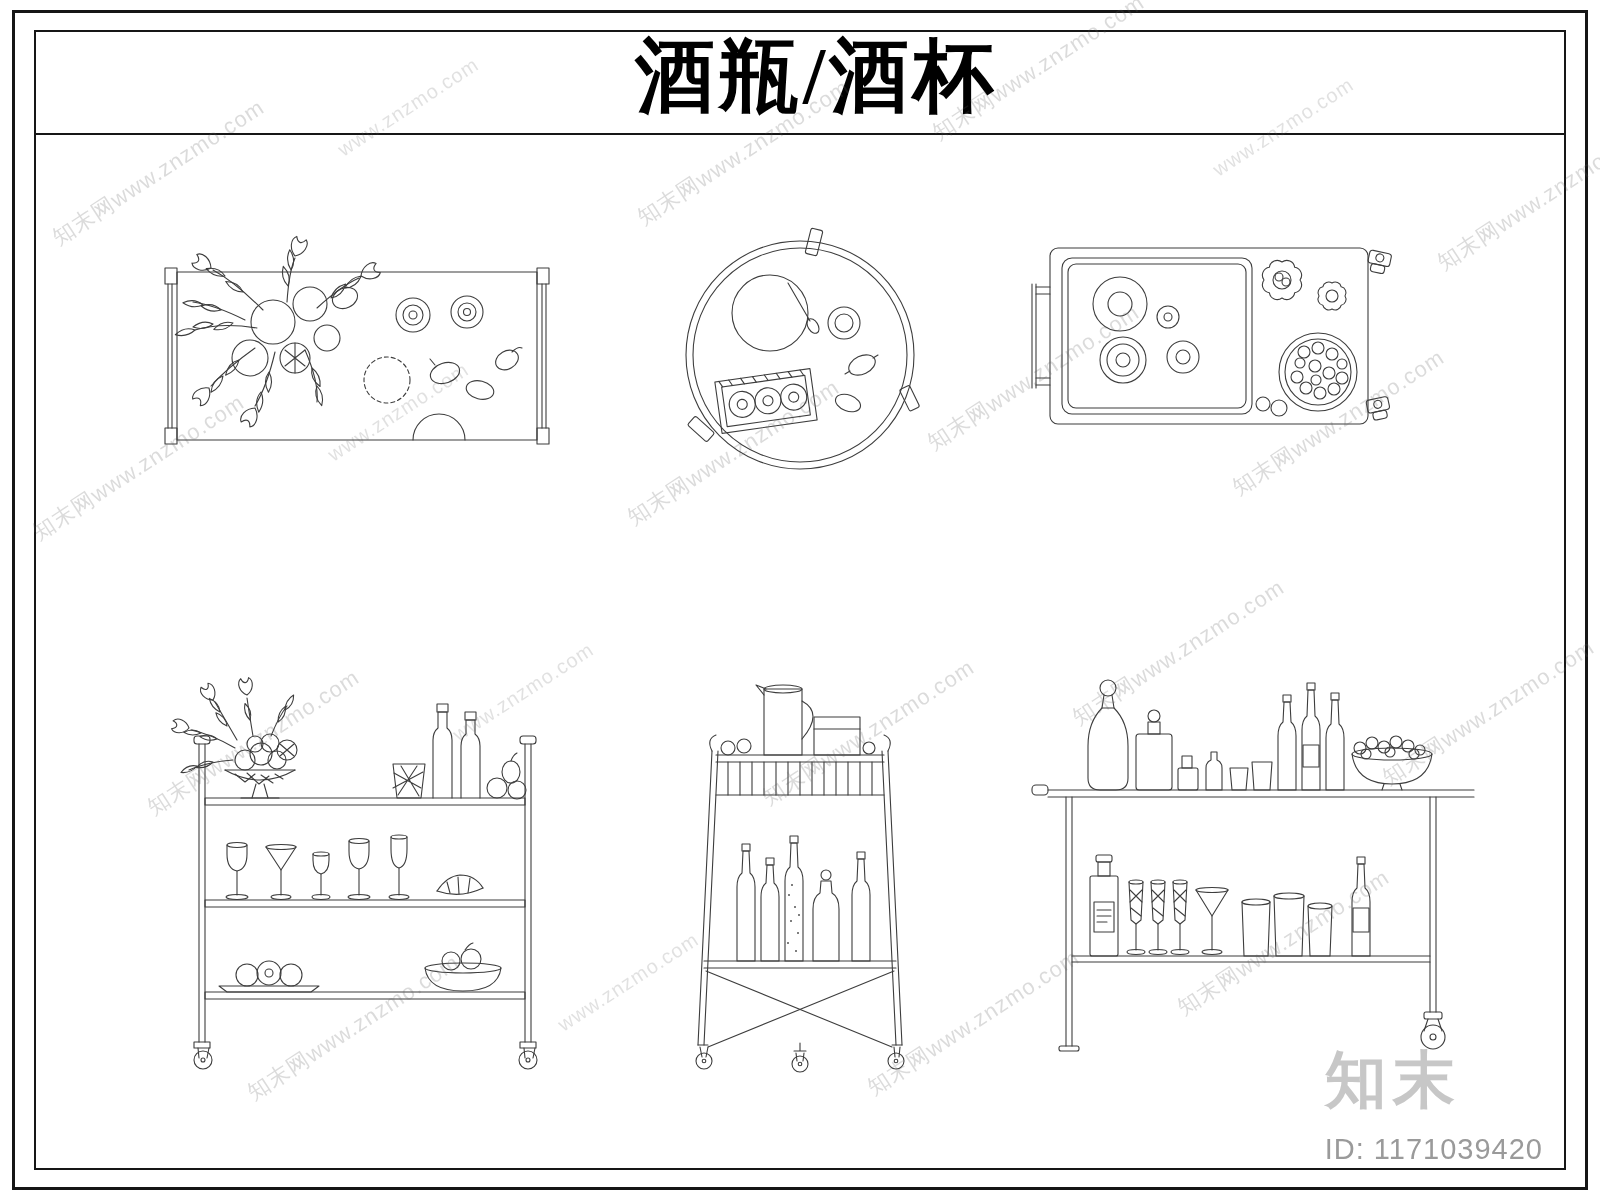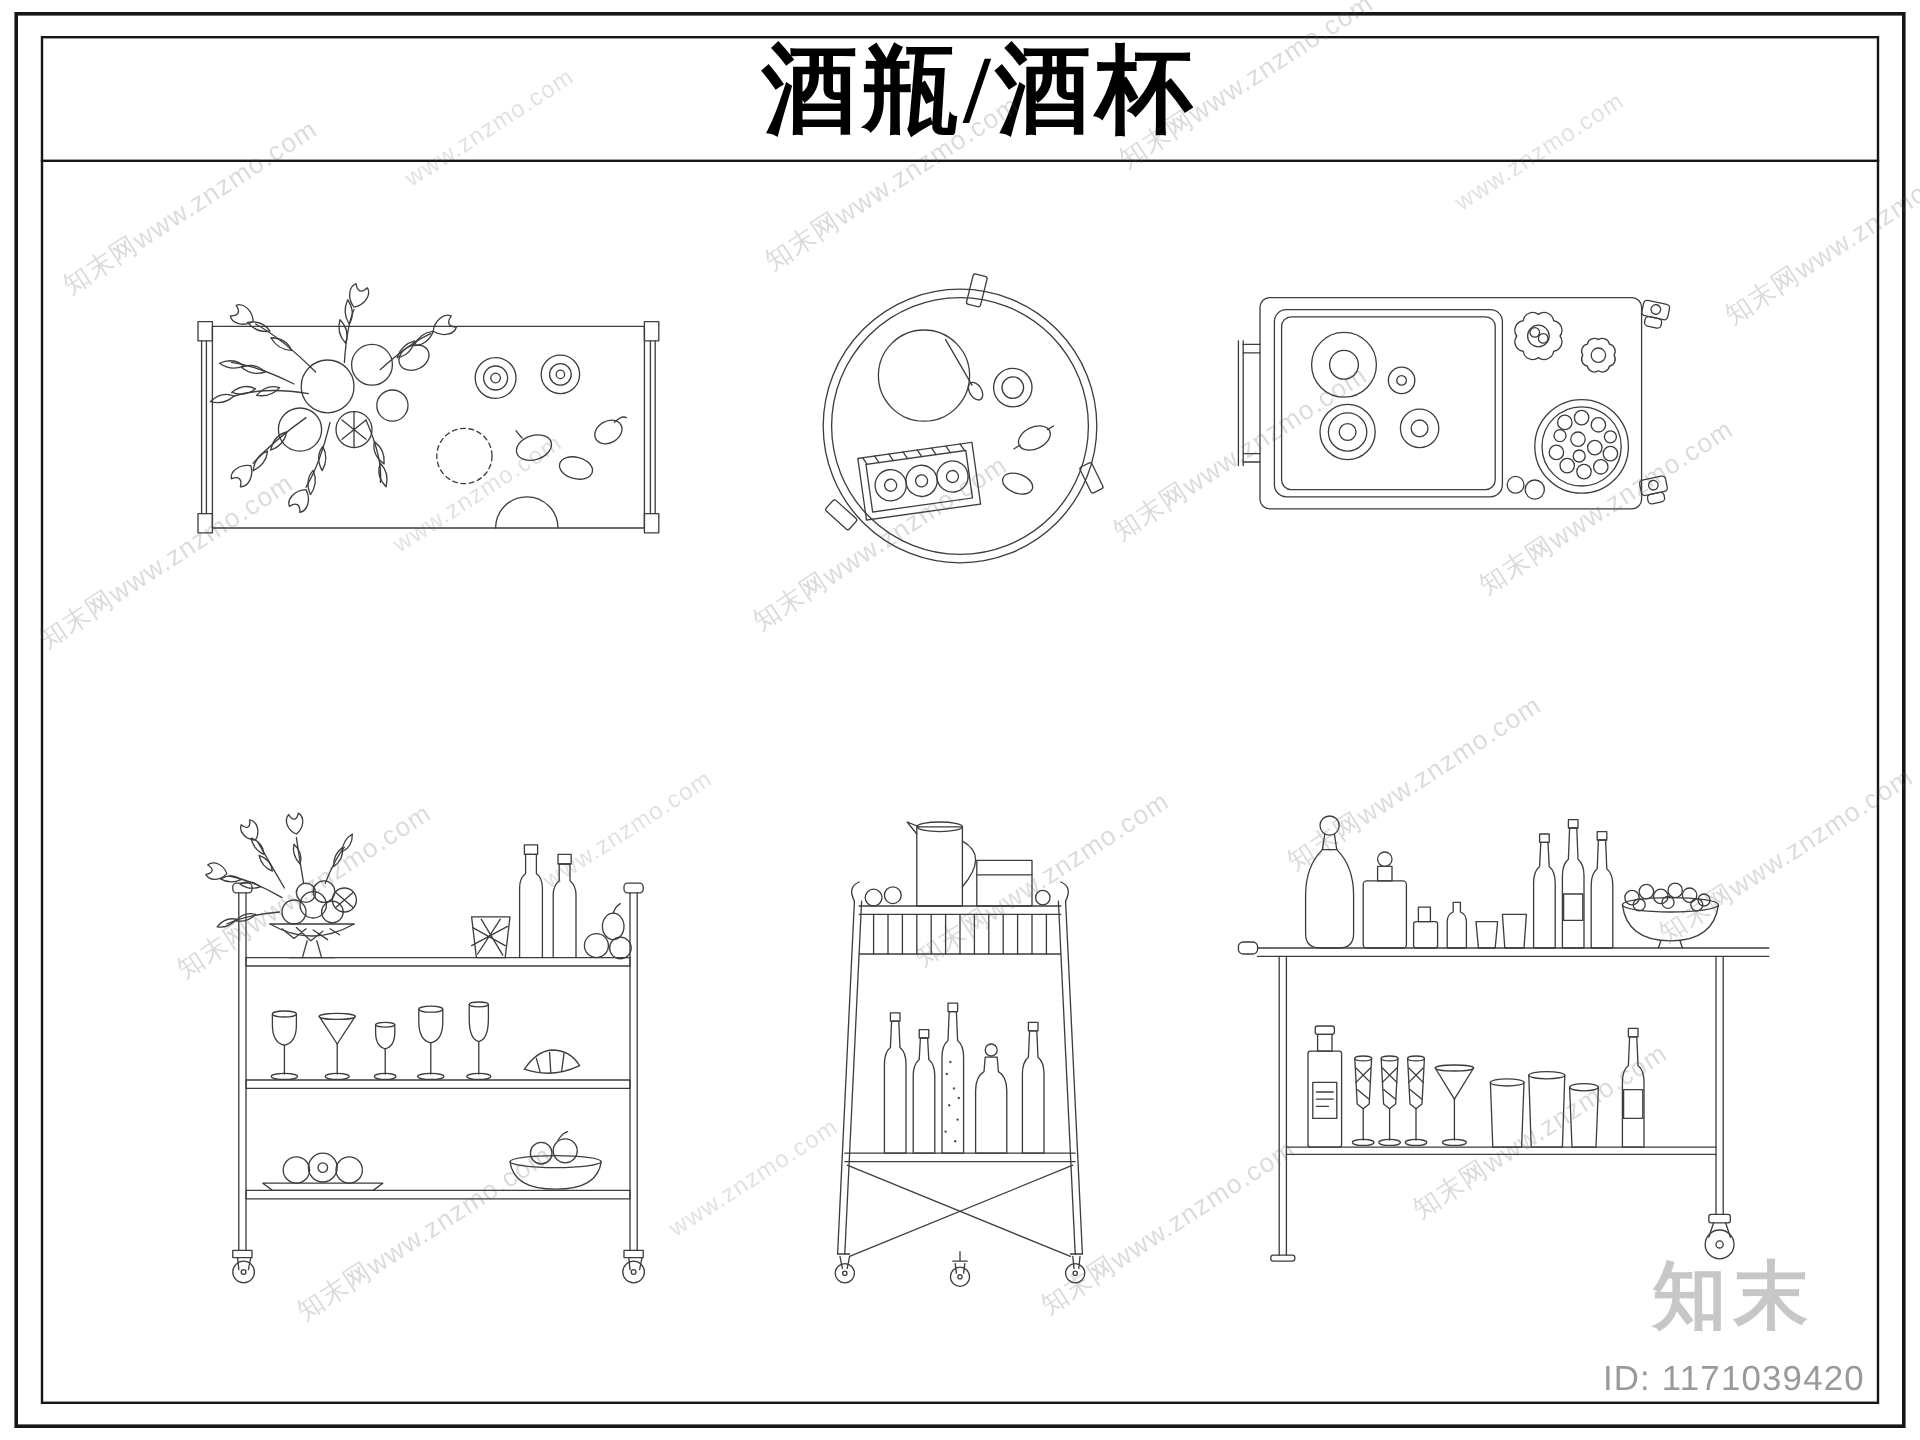"知末" .brand { right: 46px -> 57px; text-align: center -> left }
